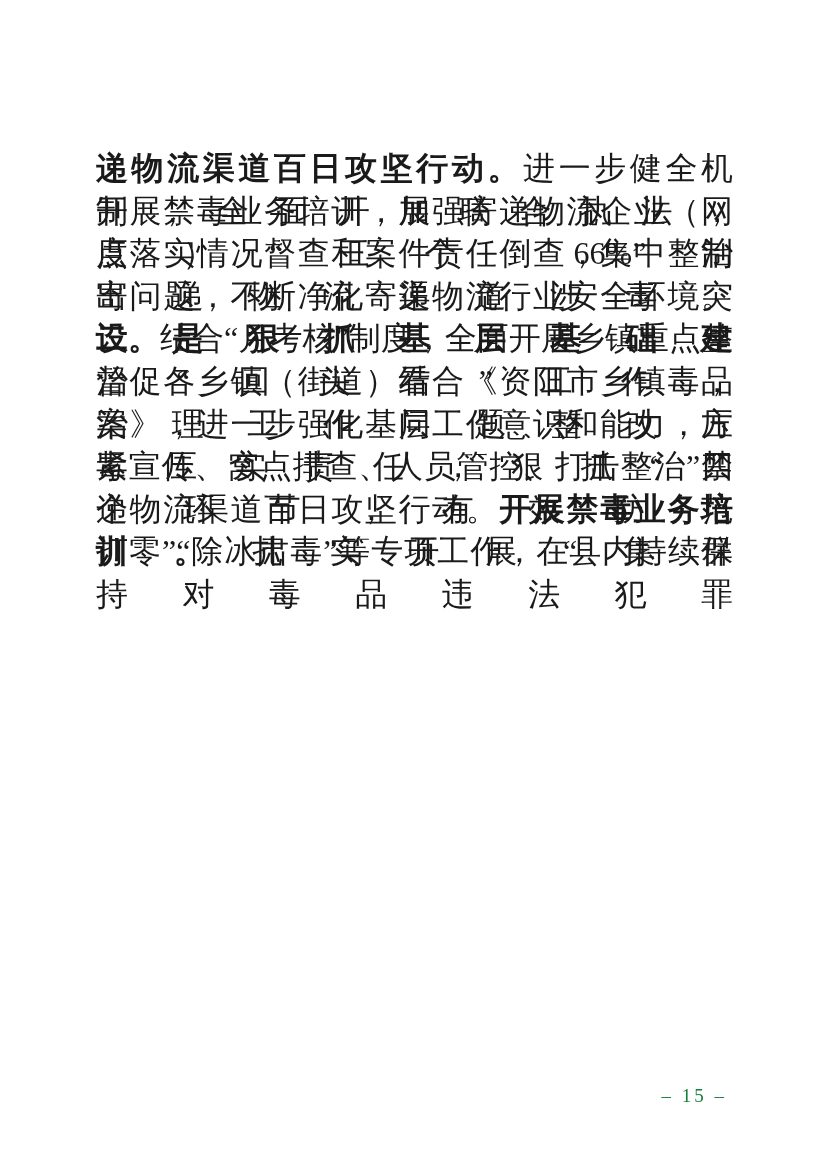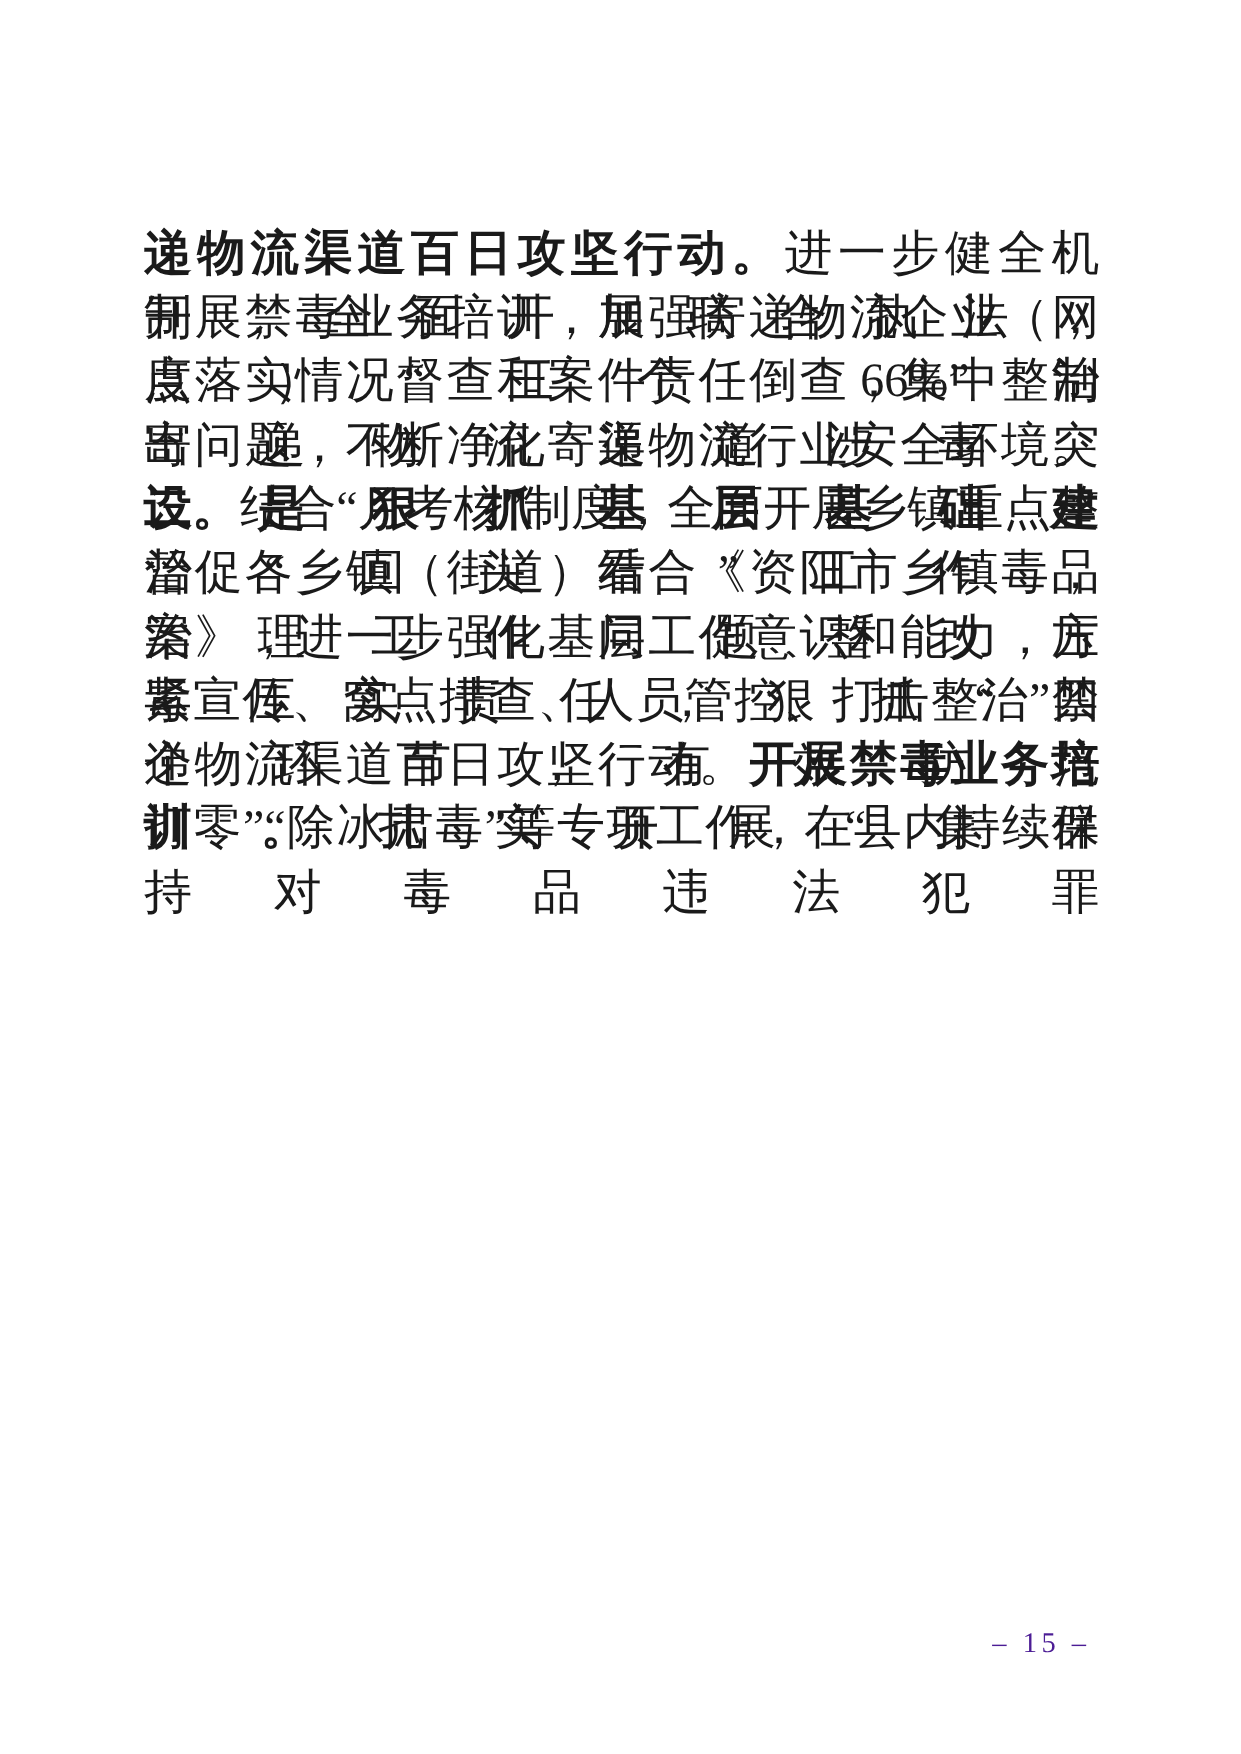"– 15 –" .page-number { color: #4c1d95 -> #15803d }
